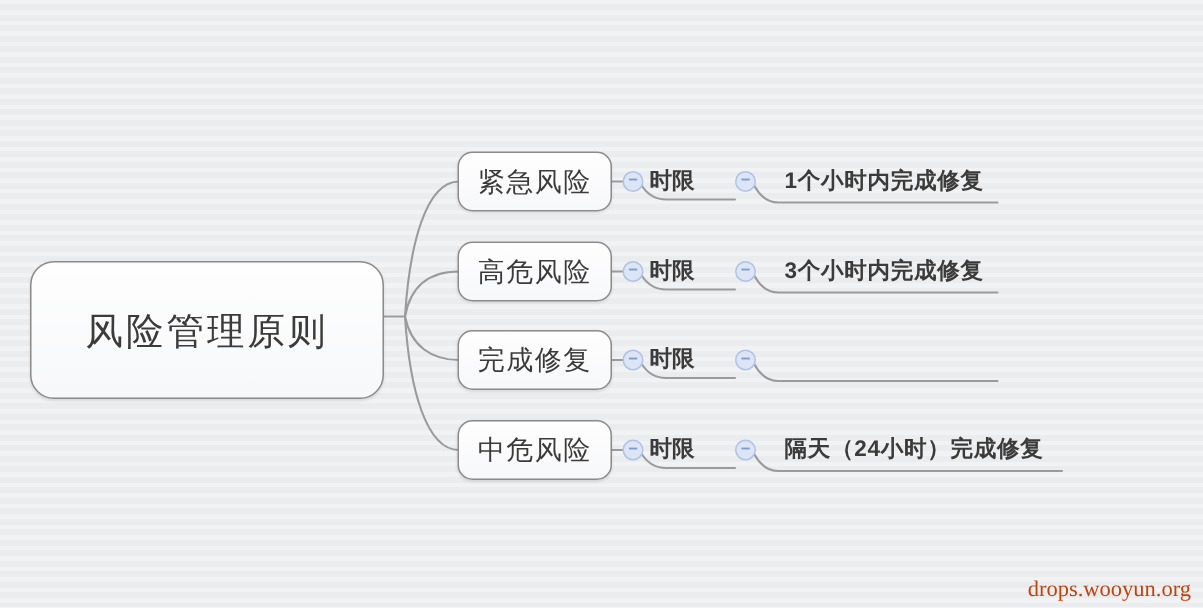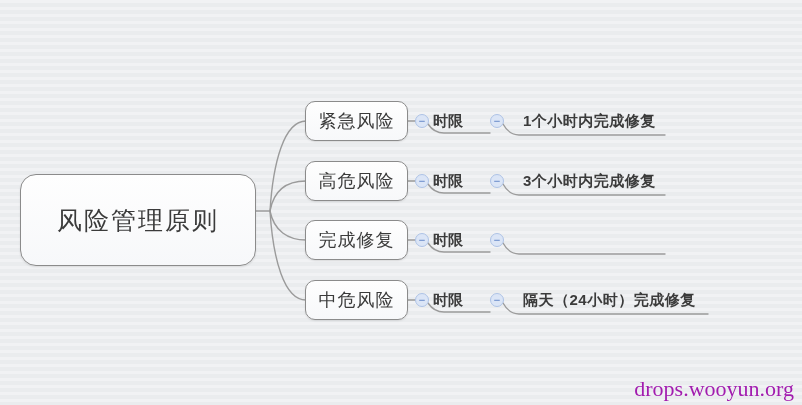"drops.wooyun.org" .watermark { color: #a21caf -> #c2410c; font-size: 22px -> 15px }
